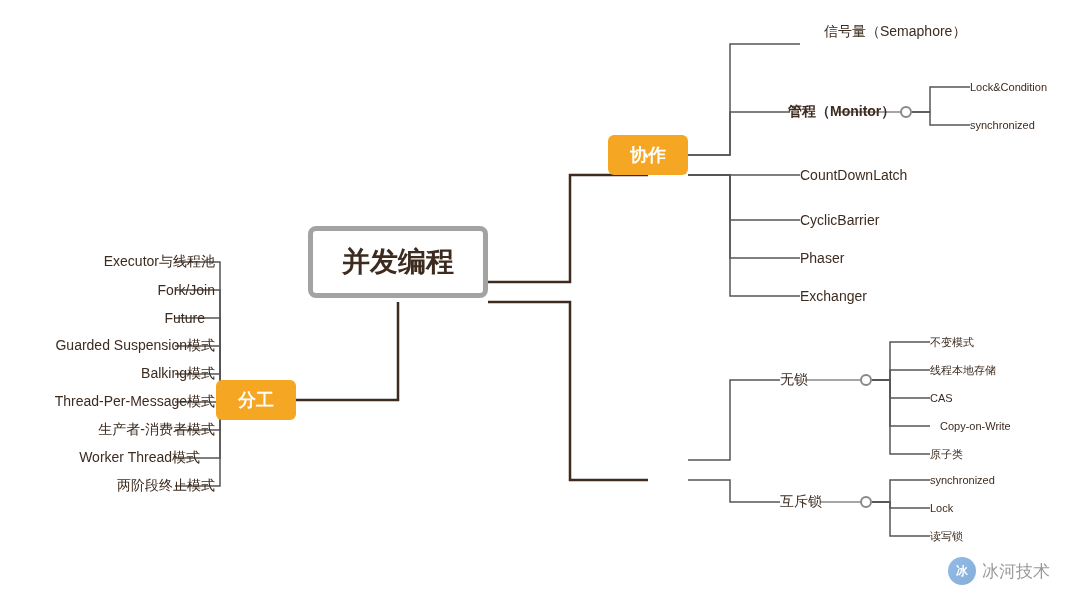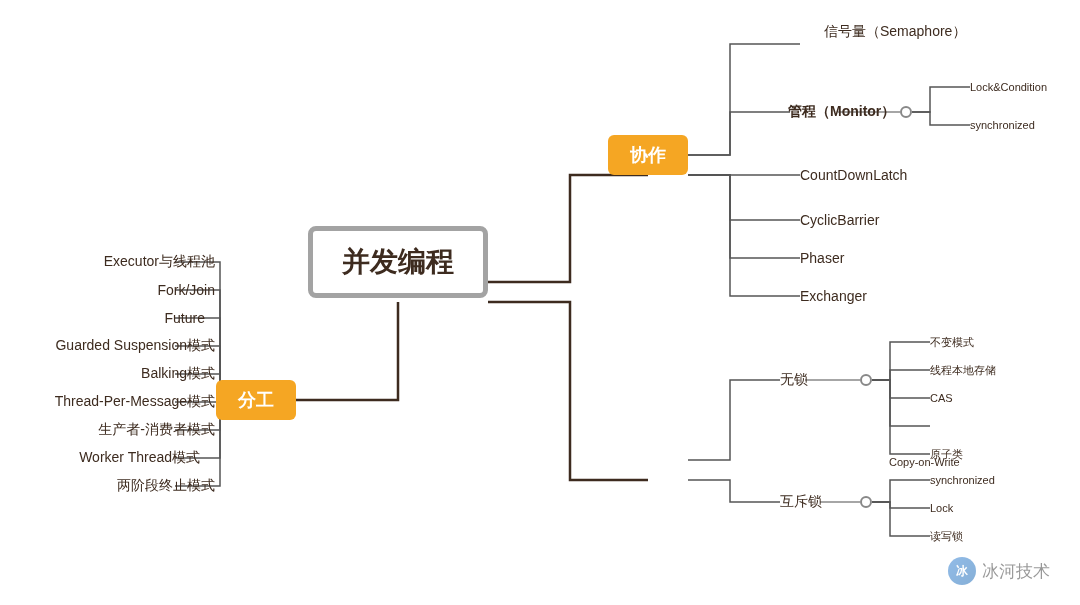"Copy-on-Write" div.node { left: 889px -> 940px; margin-top: 36px -> none }
